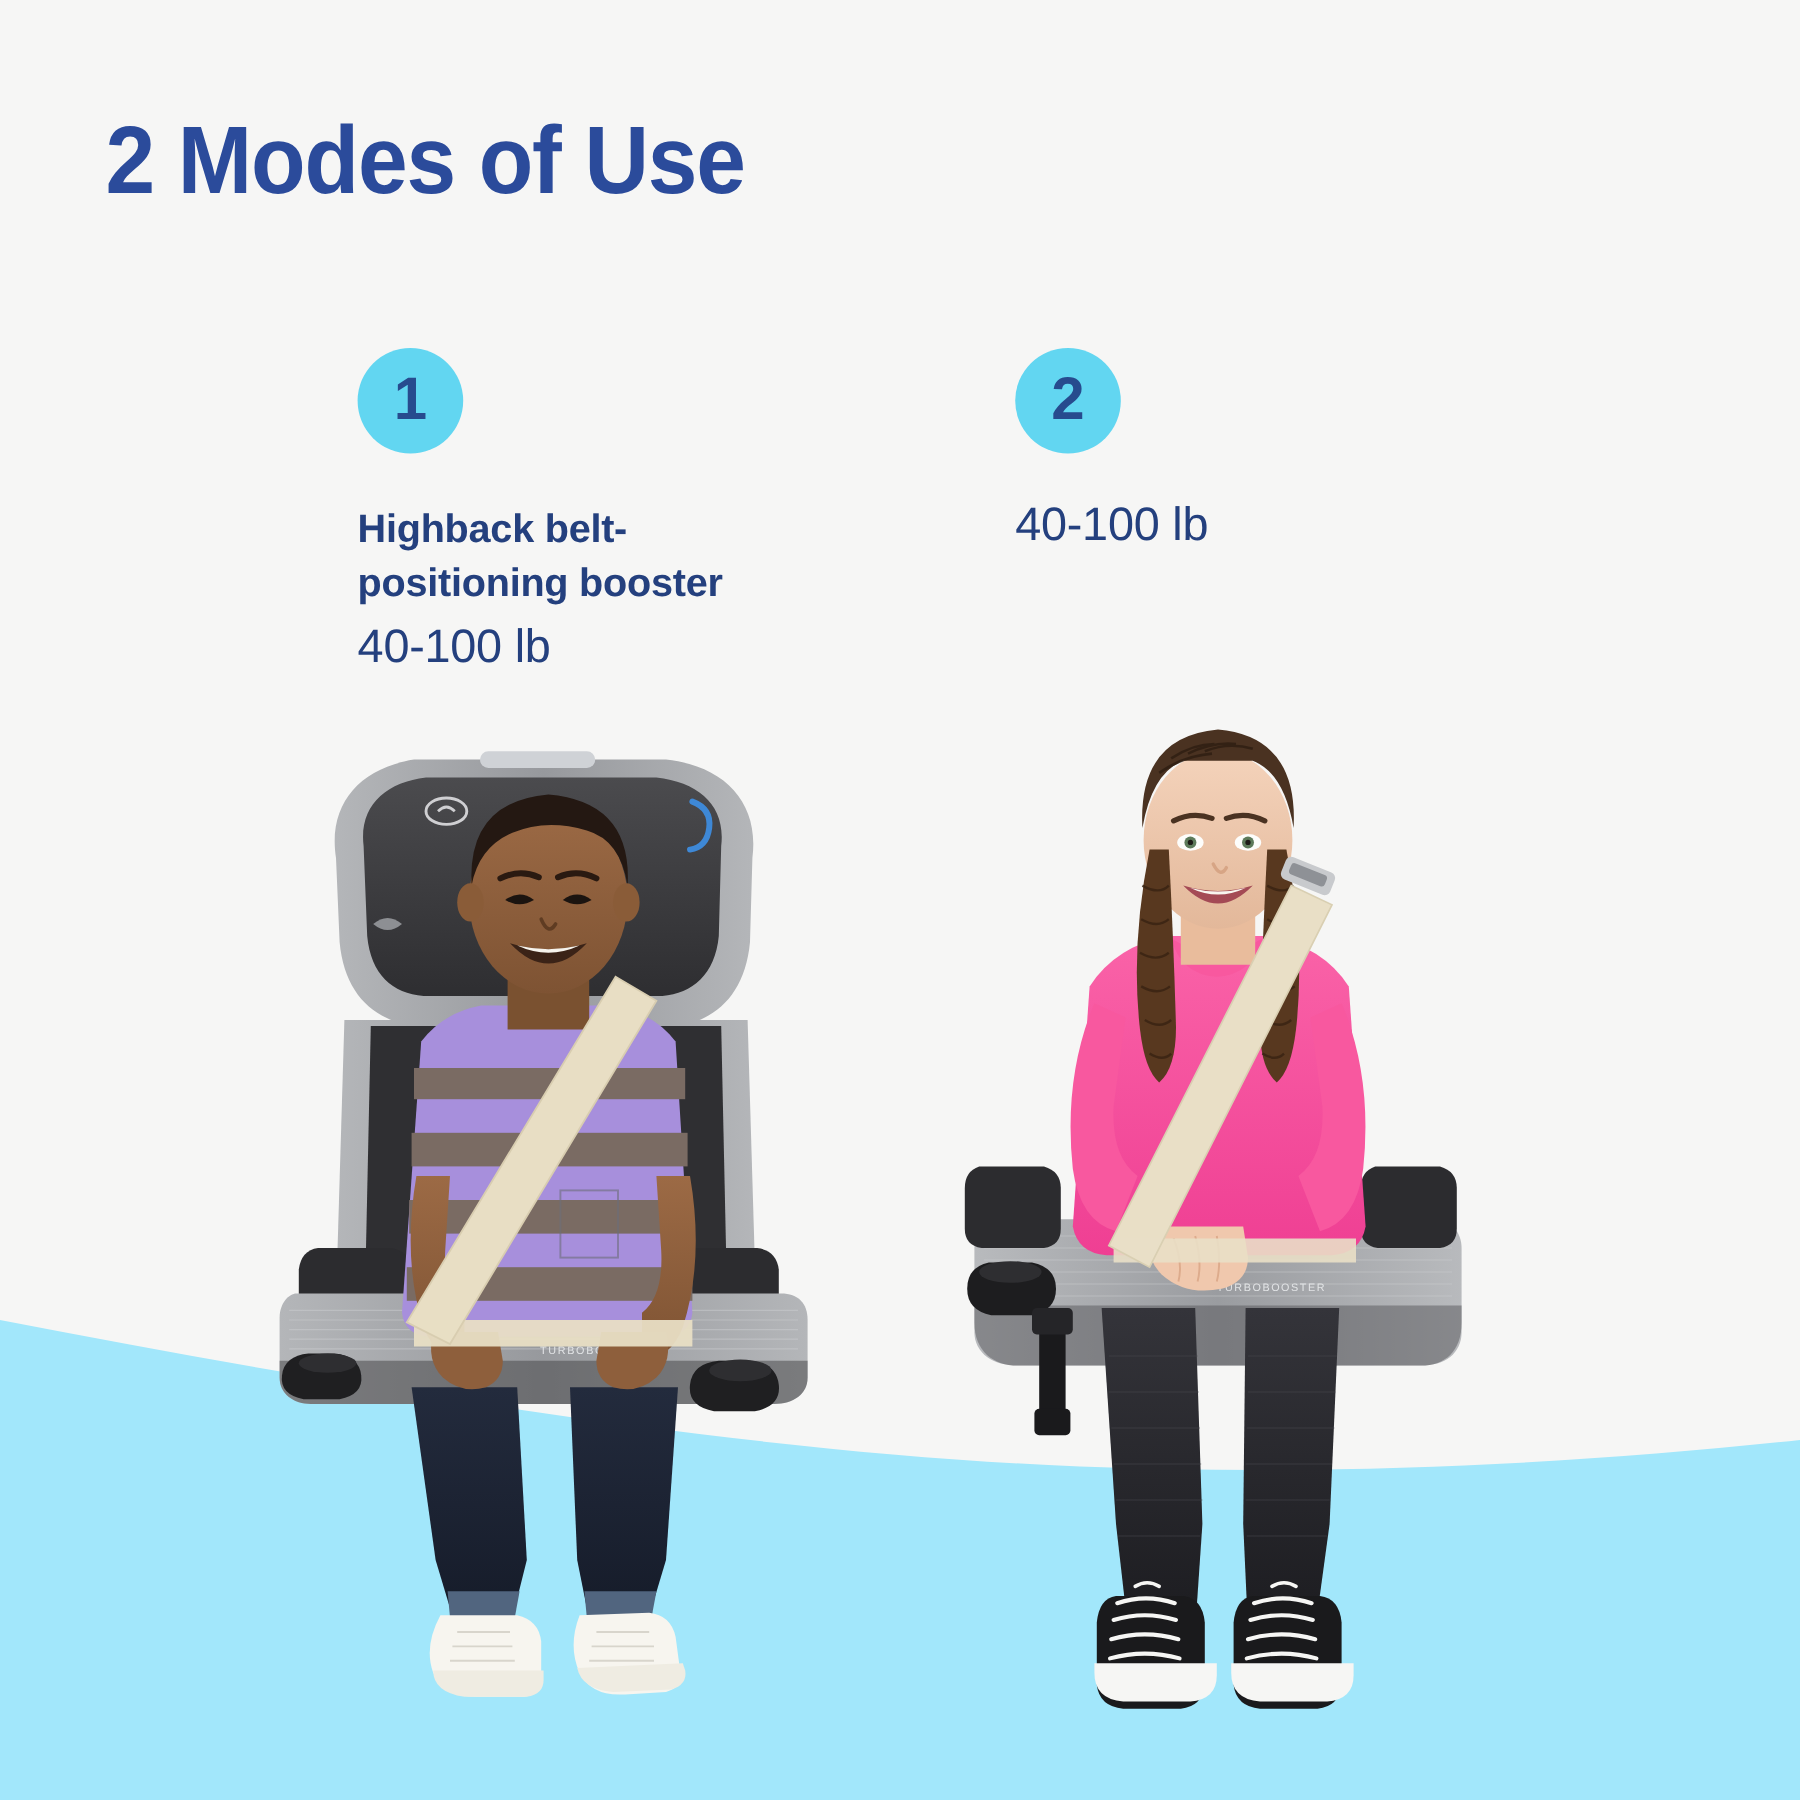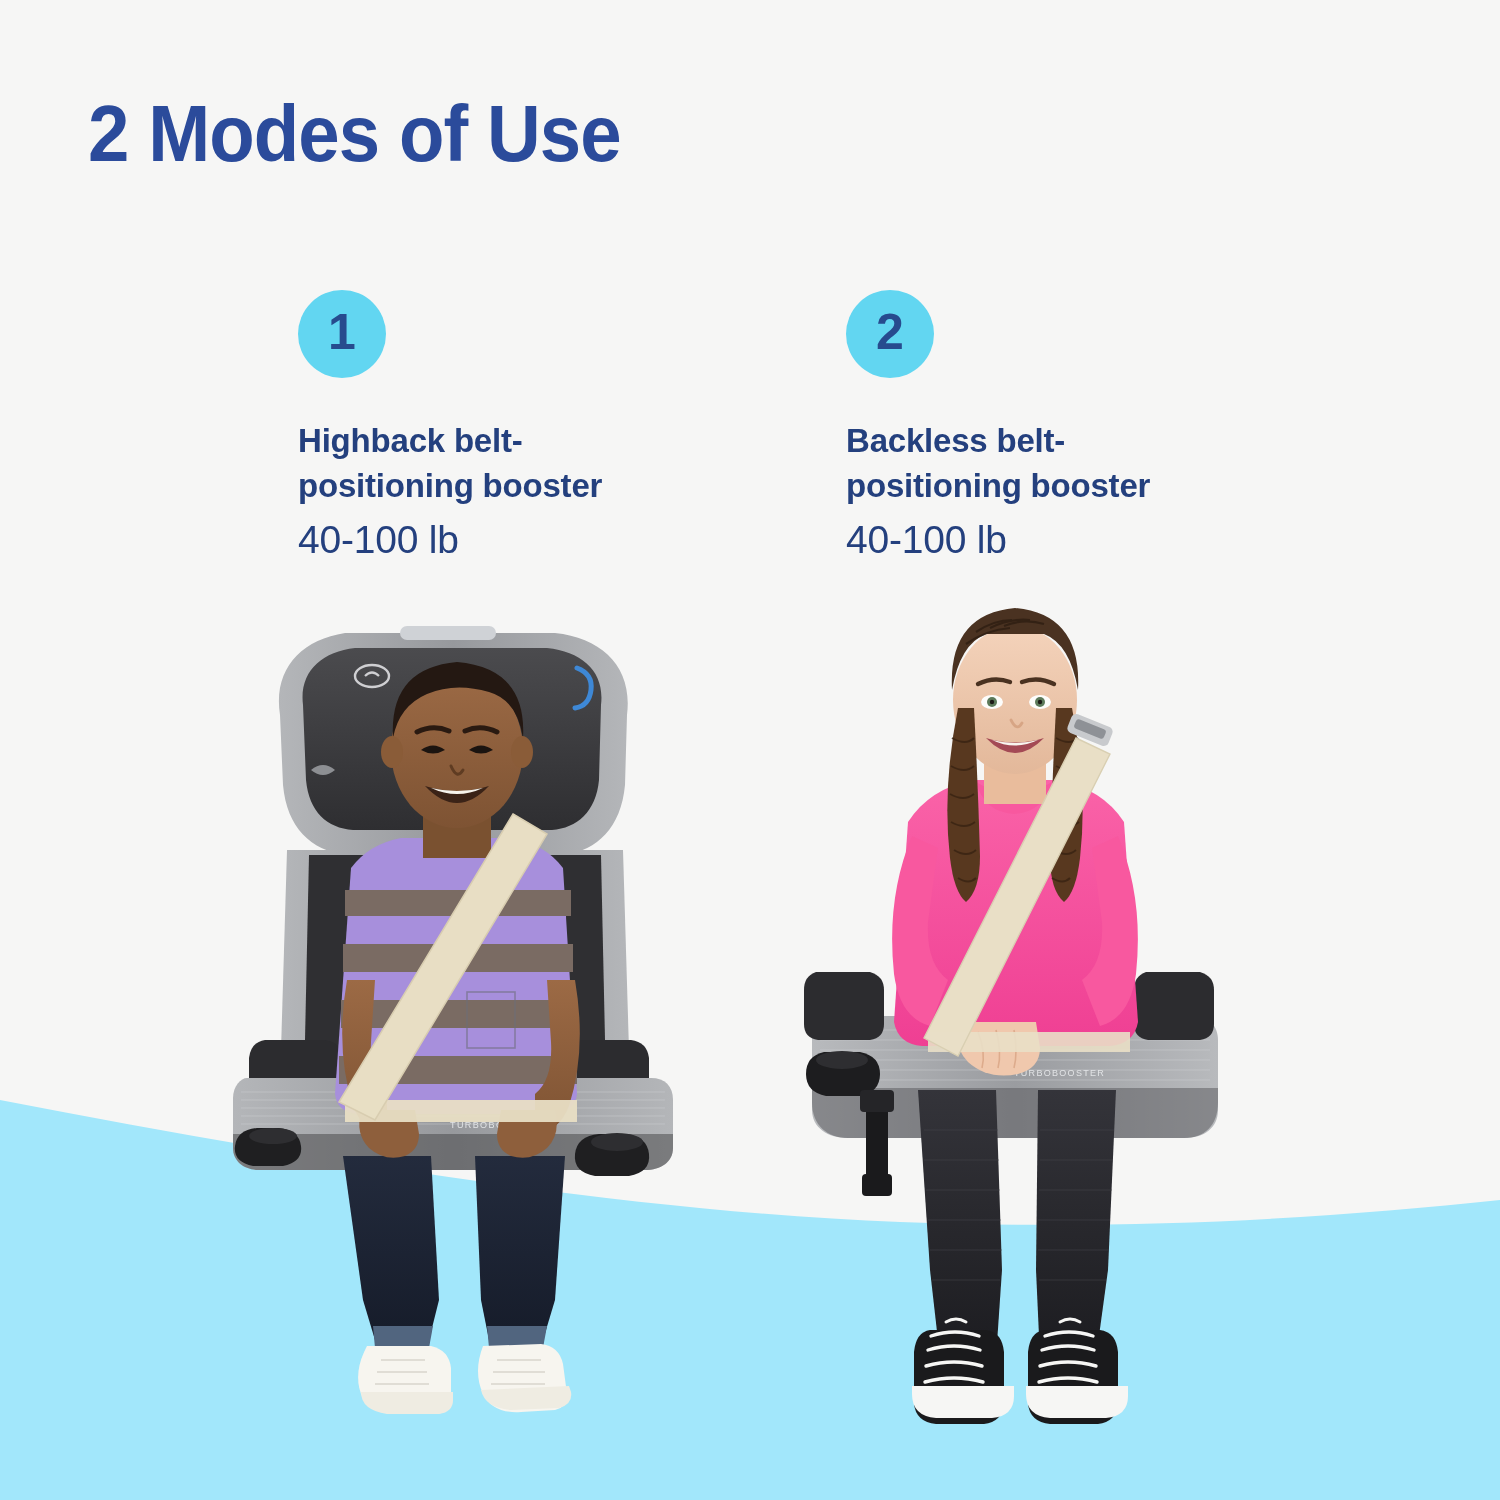"Backless belt-positioning booster" div.mode-heading { html: <div>Backless belt-positioning booster</div> -> none }
